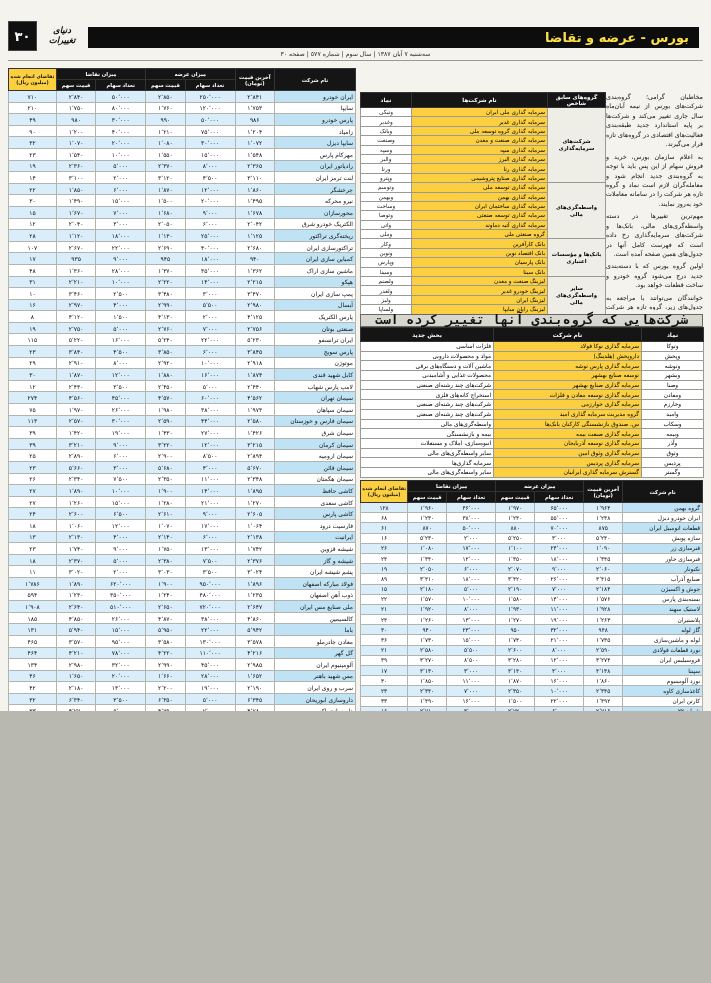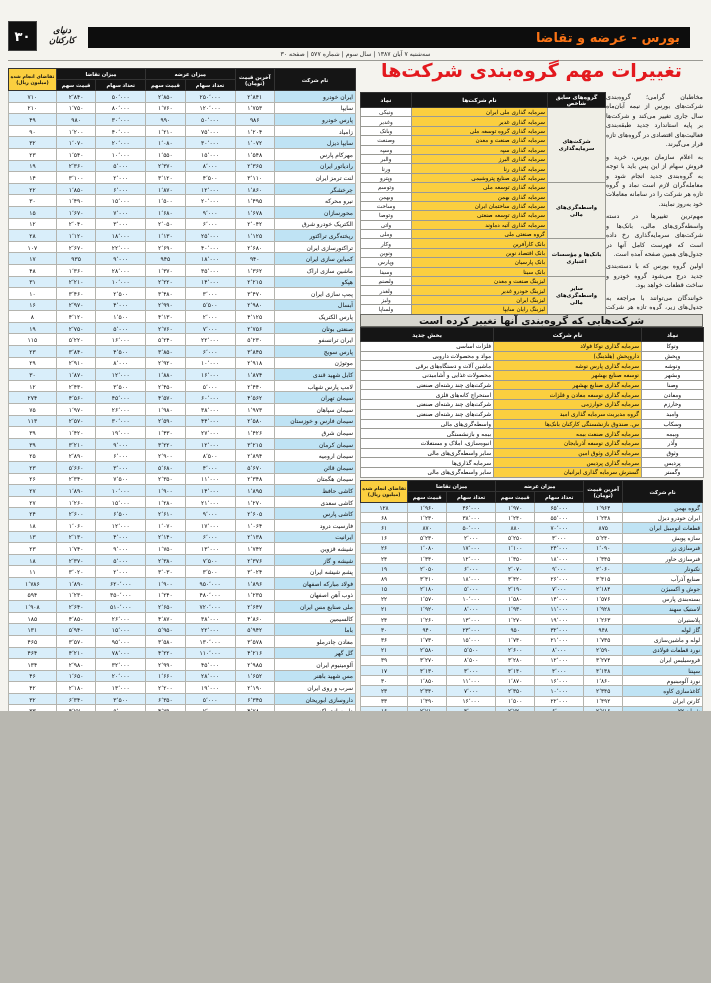"دنیای کارکنان" div.logo { text: کارکنان -> تغییرات }
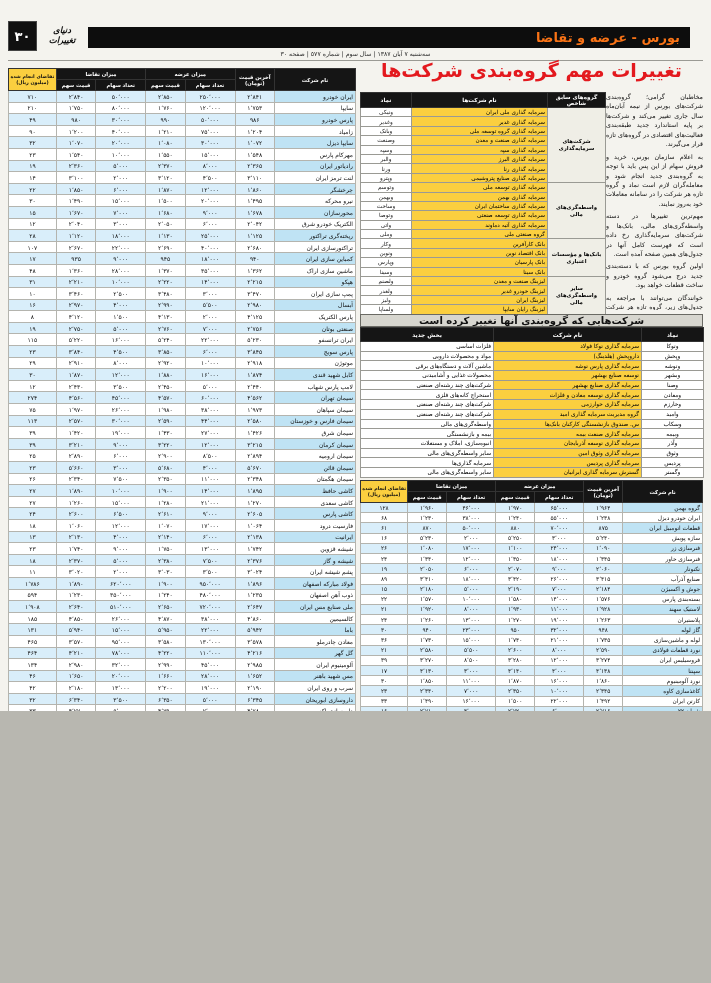"بورس - عرضه و تقاضا" .topbar { color: #f97316 -> #fde047; right: 21px -> 12px }
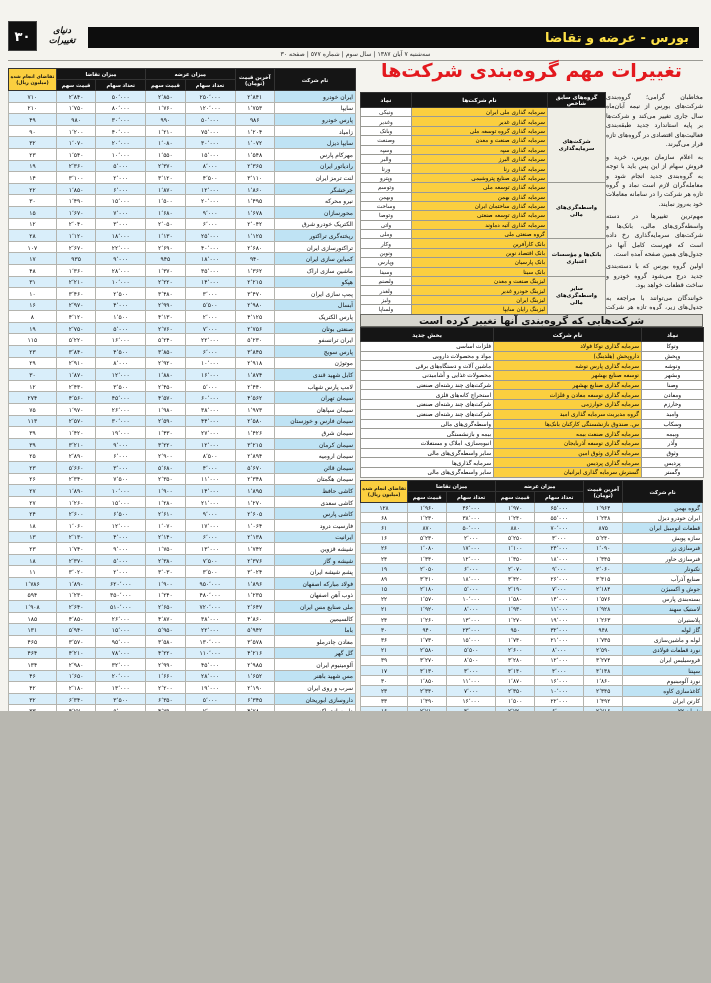"تغییرات مهم گروه‌بندی شرکت‌ها" div.headline { html: <div>تغییرات مهم گروه‌بندی شرکت‌ها</div> -> none }
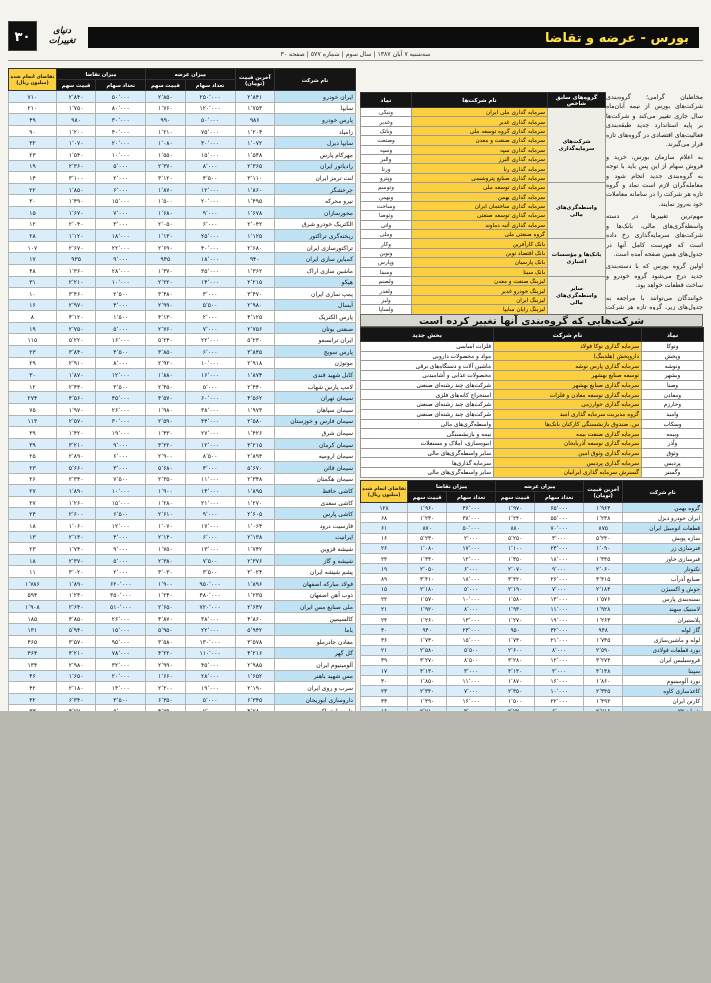"شرکت‌هایی که گروه‌بندی آنها تغییر" .changed-title { font-family: none -> Liberation Mono, monospace; font-size: 10px -> 13px }
